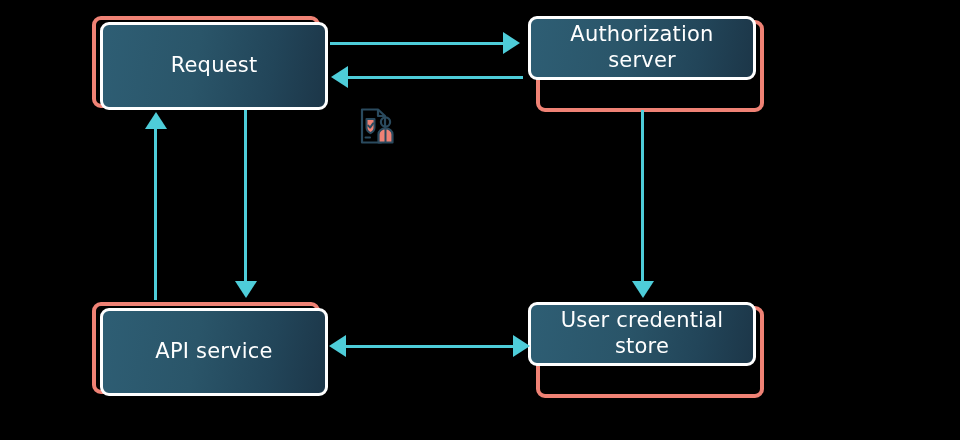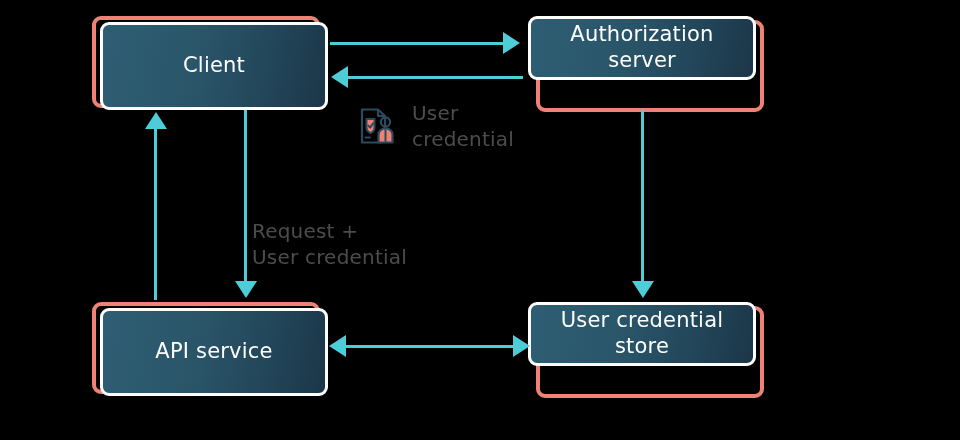"Client" span.box-label { text: Client -> Request }
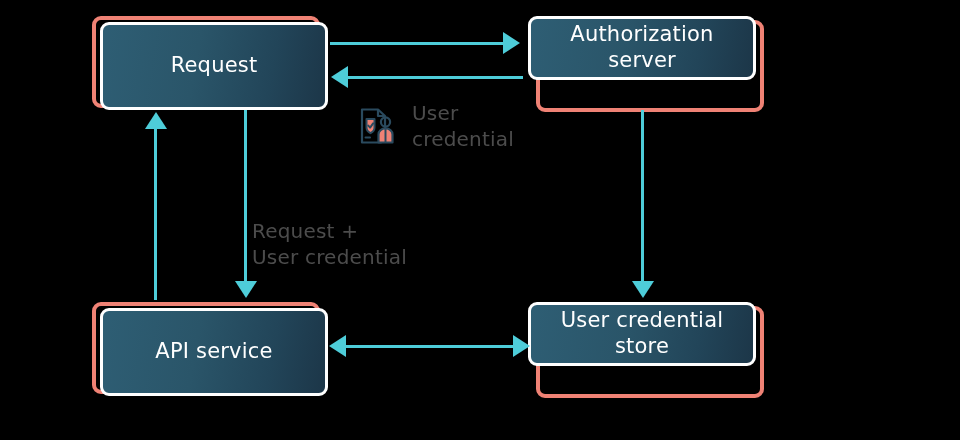"User" div.annot { html: <div>User credential</div> -> none }
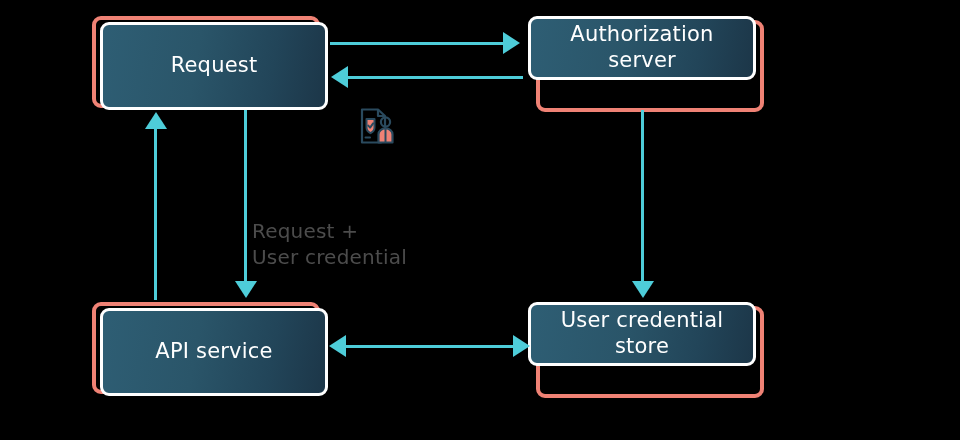"Request +" div.annot { html: <div>Request + User credential</div> -> none }
